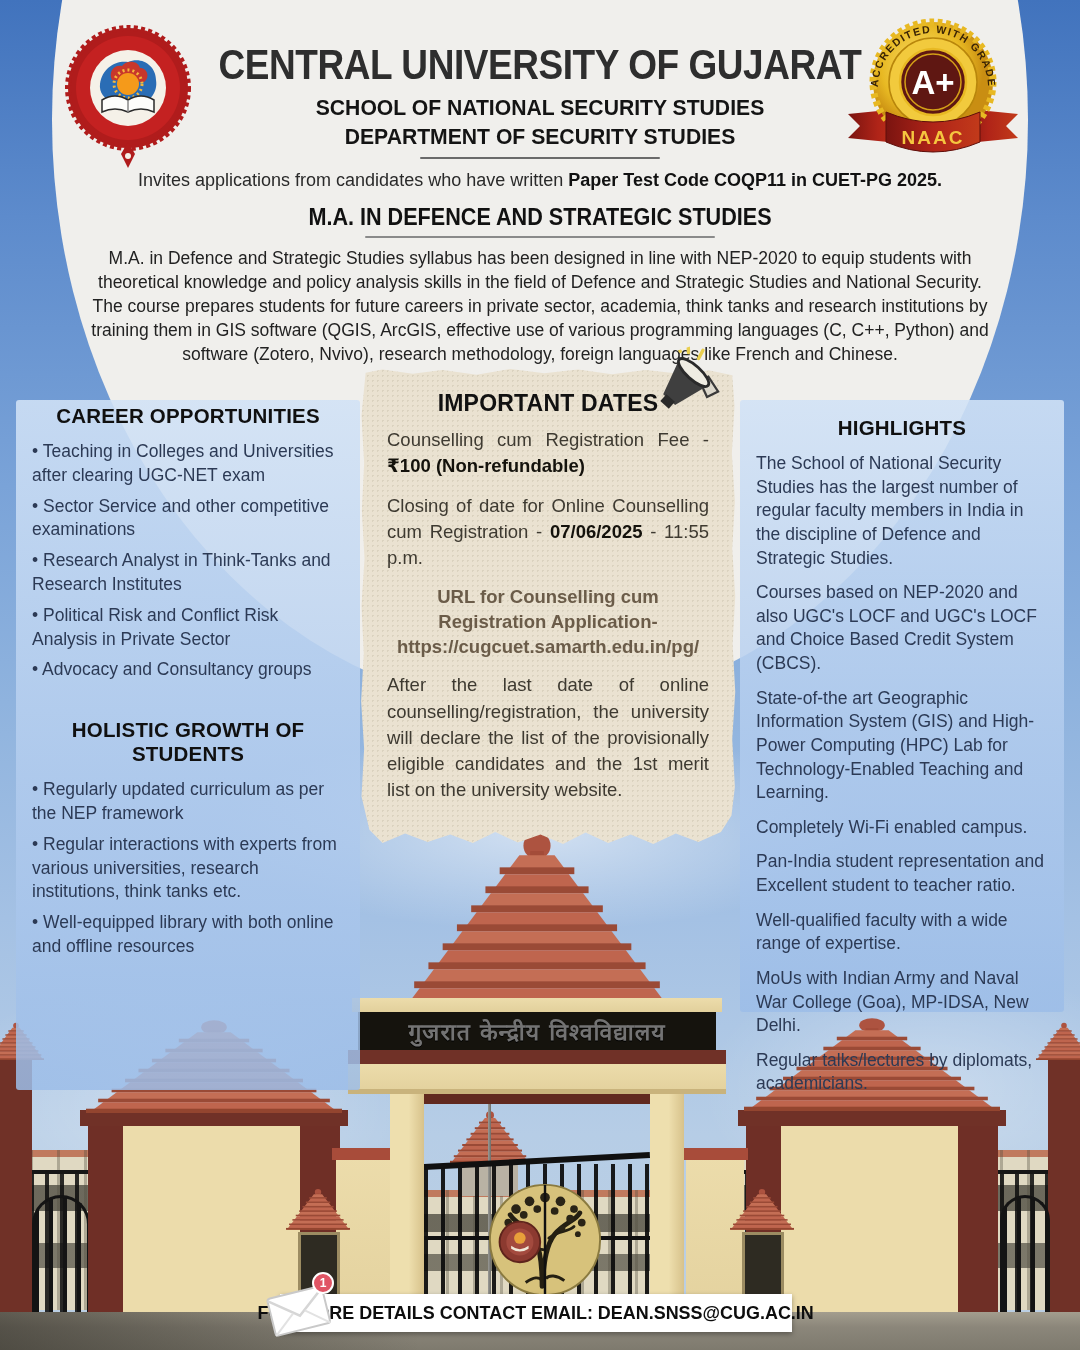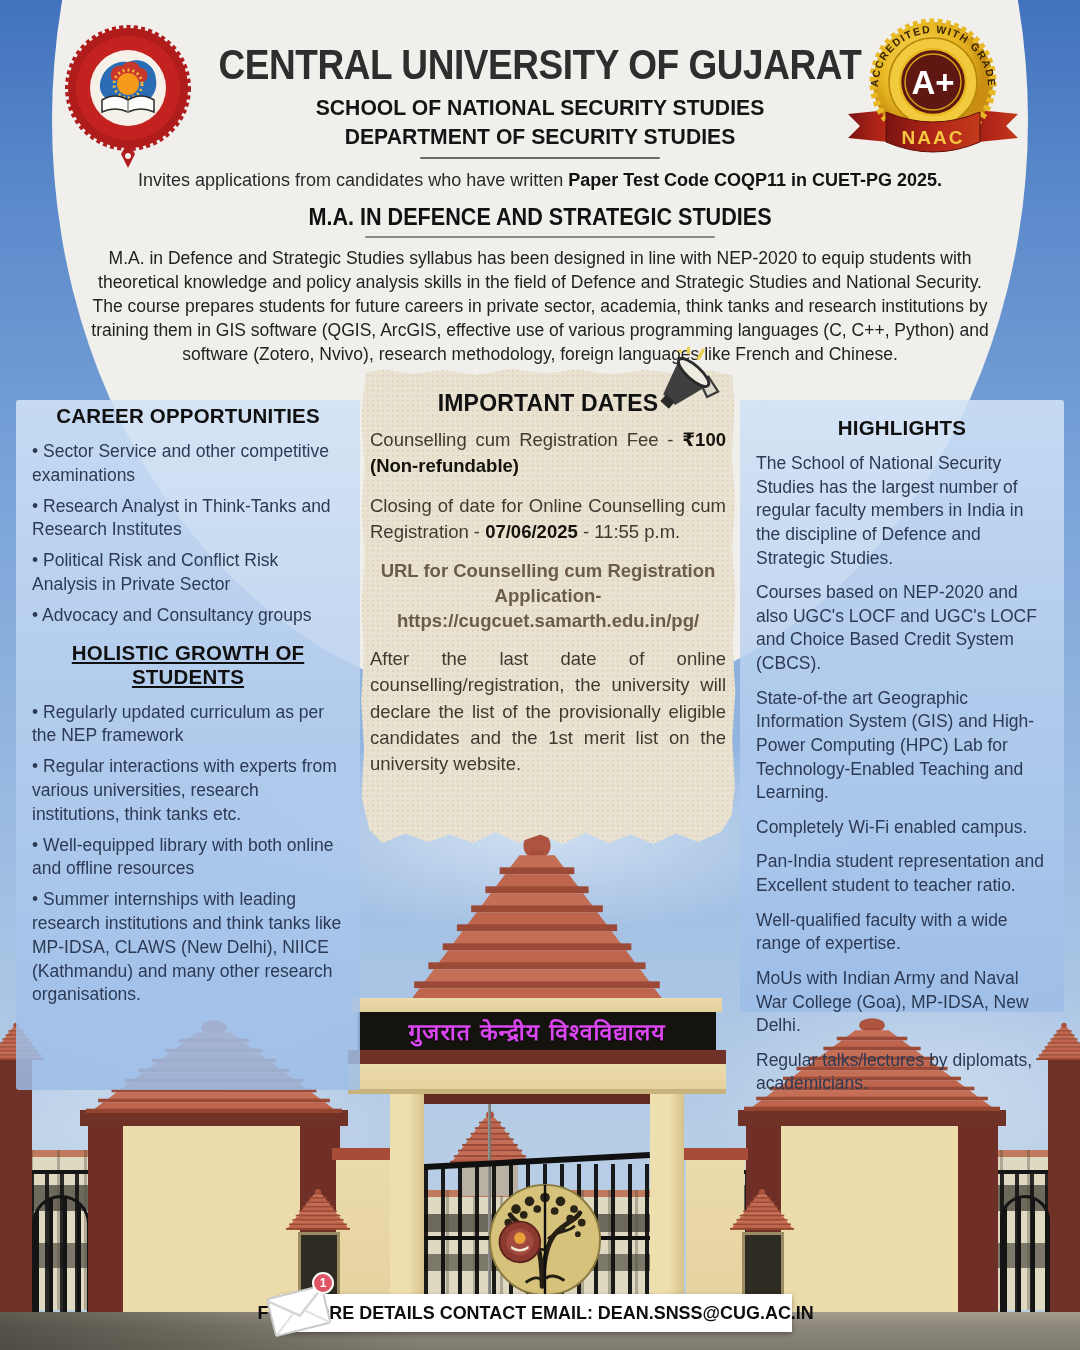"IMPORTANT DATES" .paper { padding: 22px 10px 18px -> 22px 27px 18px }
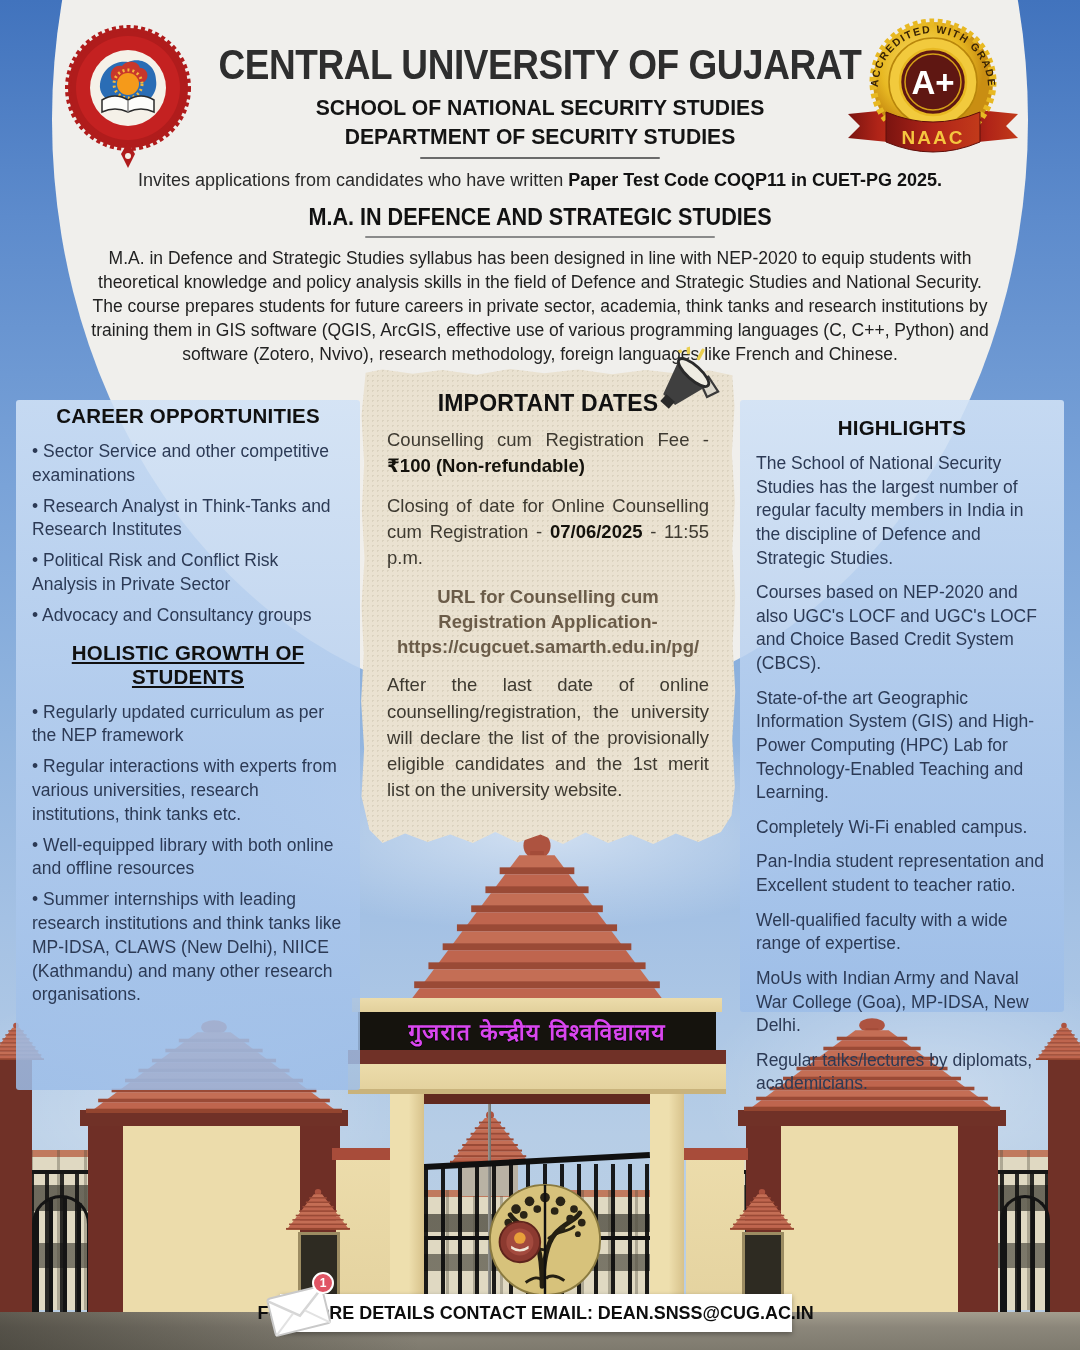"Teaching in Colleges and Universities" li { html: none -> <li>Teaching in Colleges and Universities after clearing UGC-NET exam</li> }
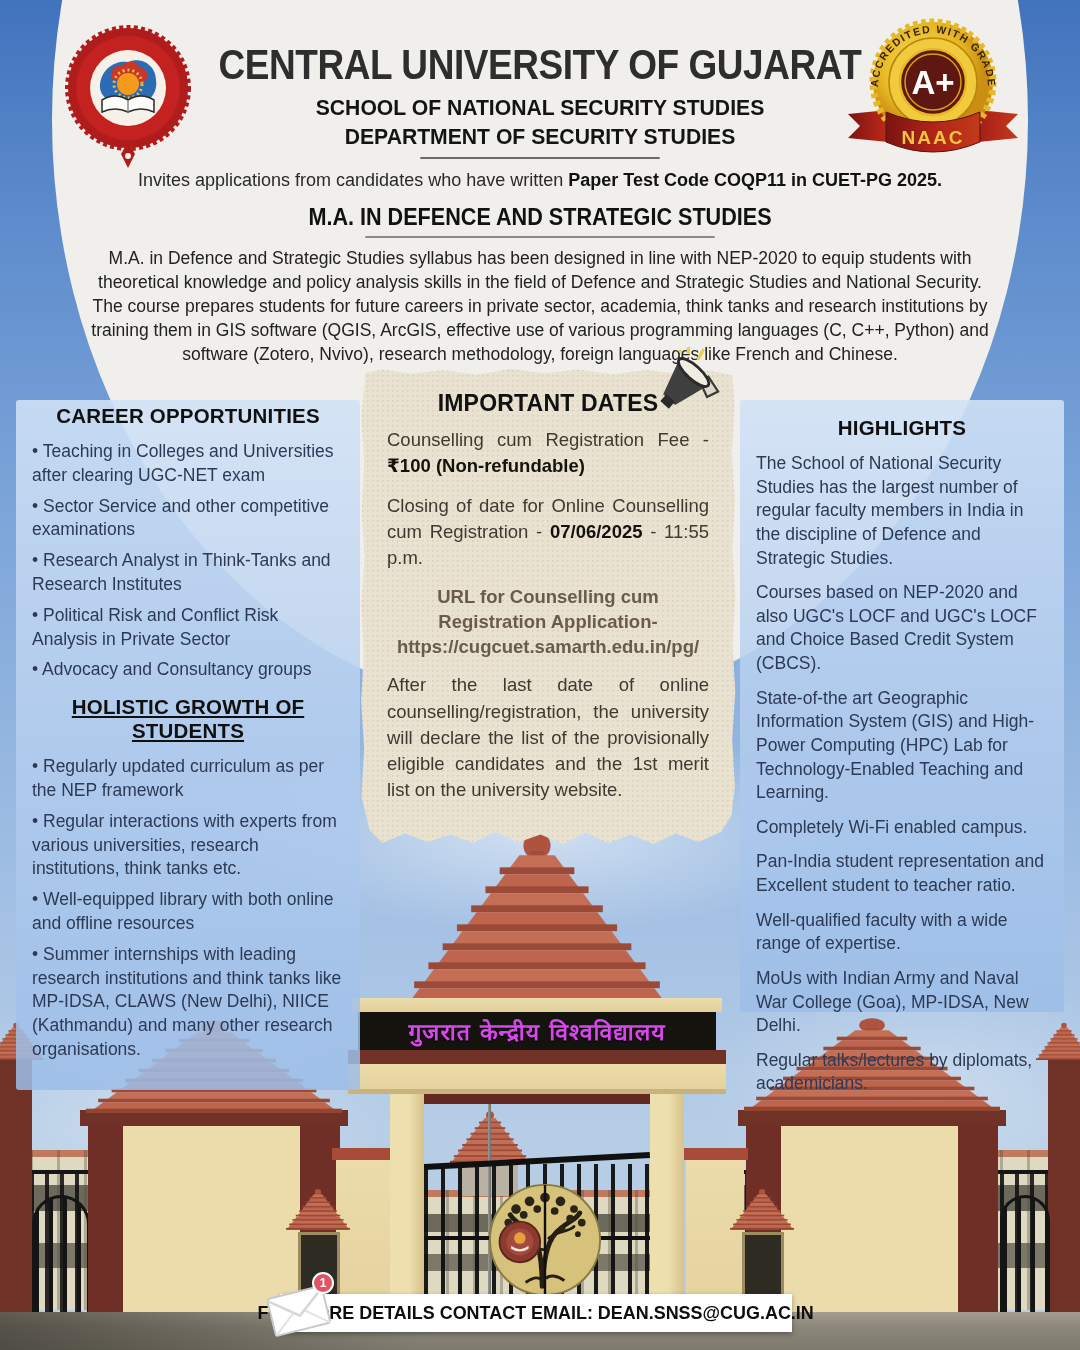"HOLISTIC GROWTH OF STUDENTS" .holistic-title { margin-top: 13px -> 36px; text-decoration: underline -> none }
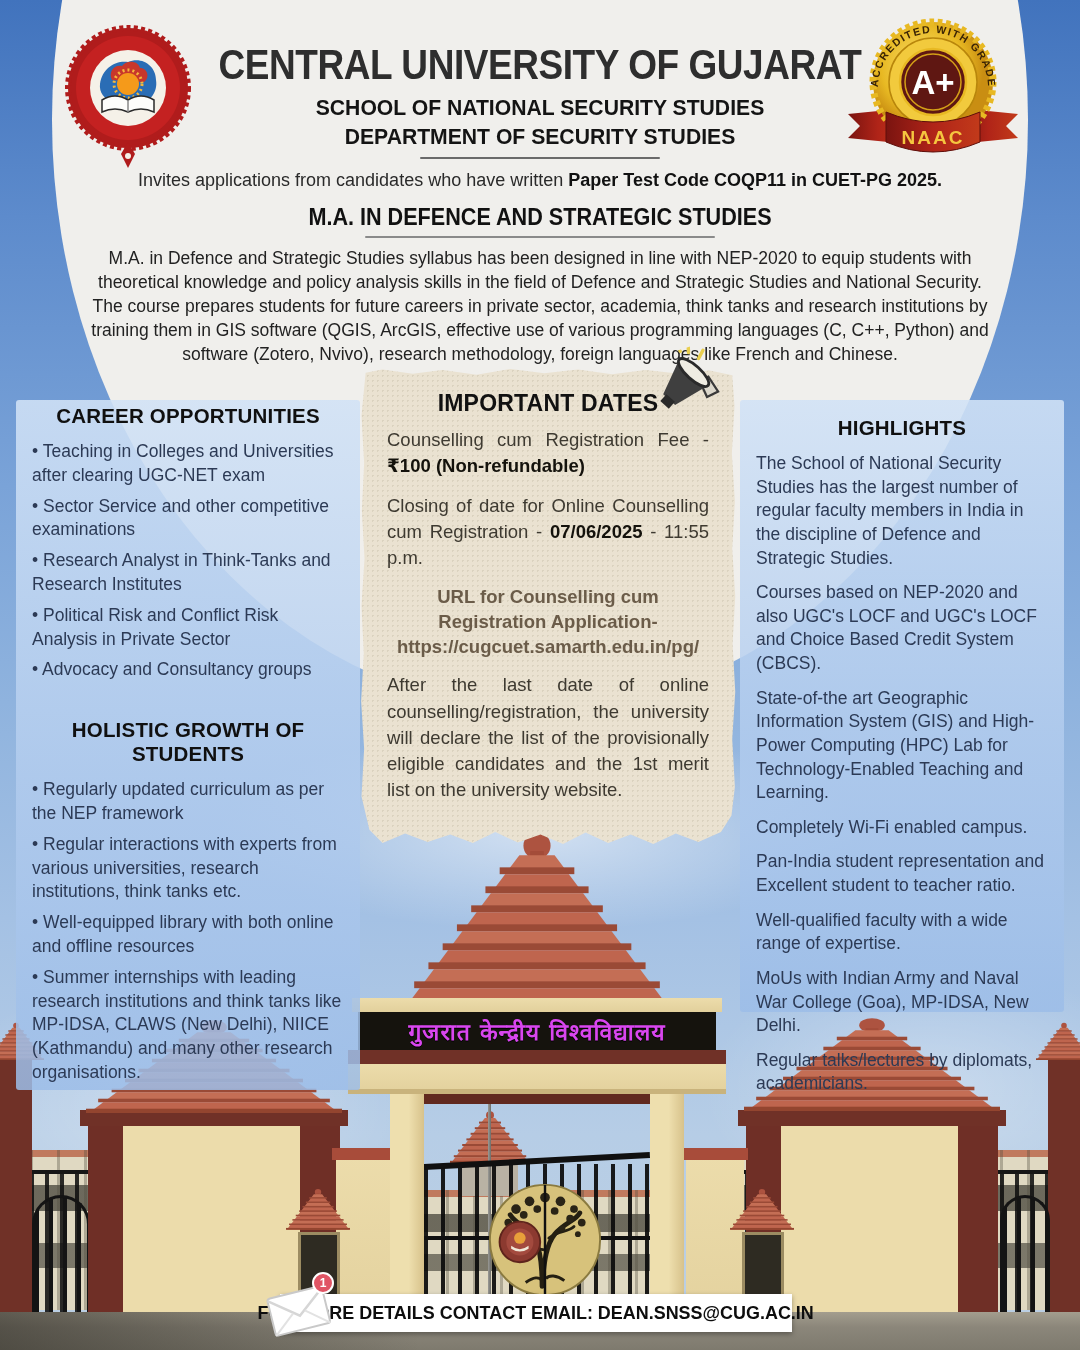"Summer internships with leading research" li { html: <li>Summer internships with leading research institutions and think tanks like MP-IDSA, CLAWS (New Delhi), NIICE (Kathmandu) and many other research organisations.</li> -> none }
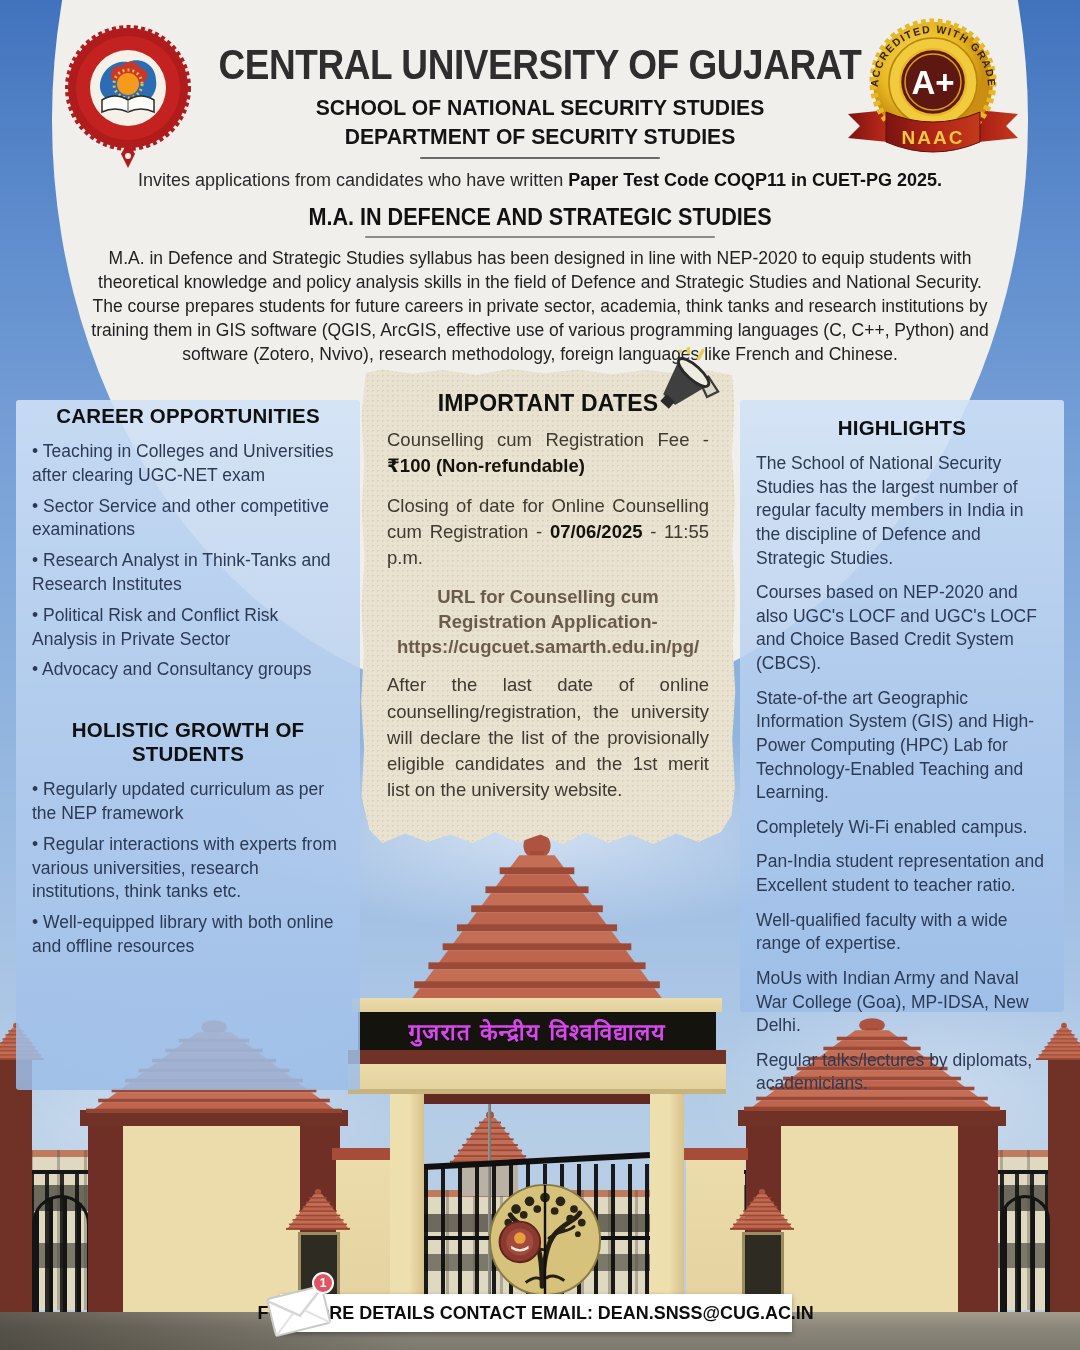"गुजरात केन्द्रीय विश्वविद्यालय" .sign-text { color: #d946ef -> #737373 }
